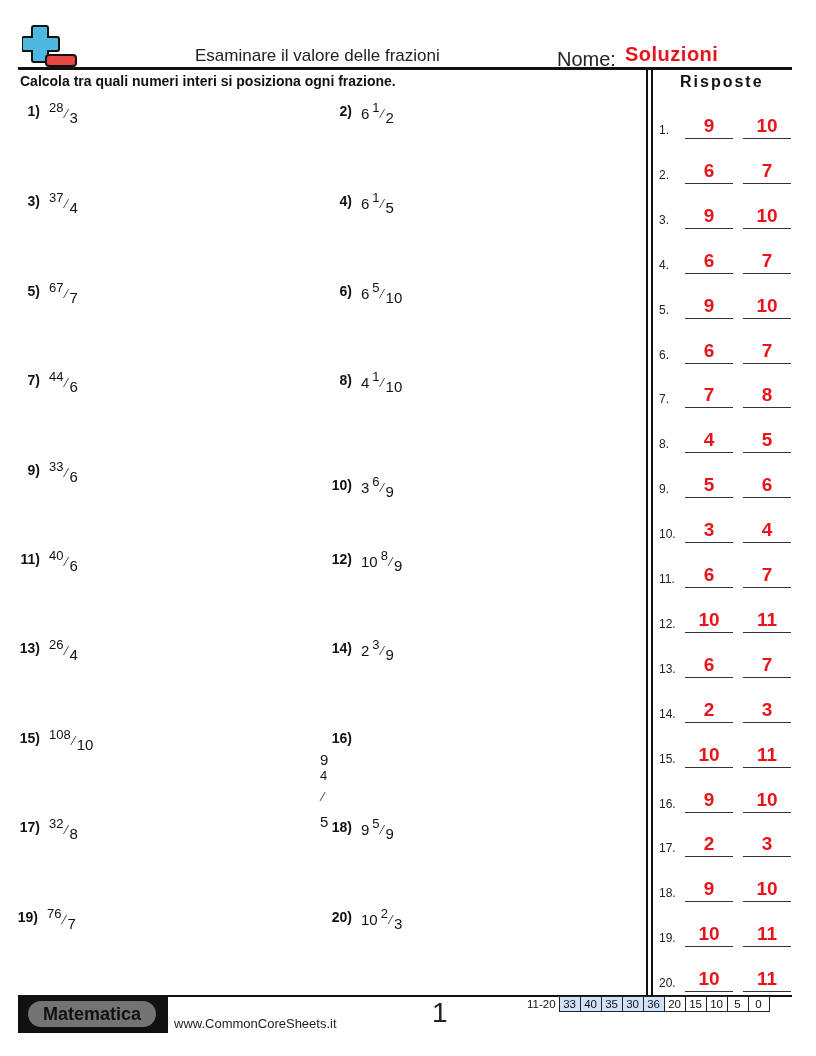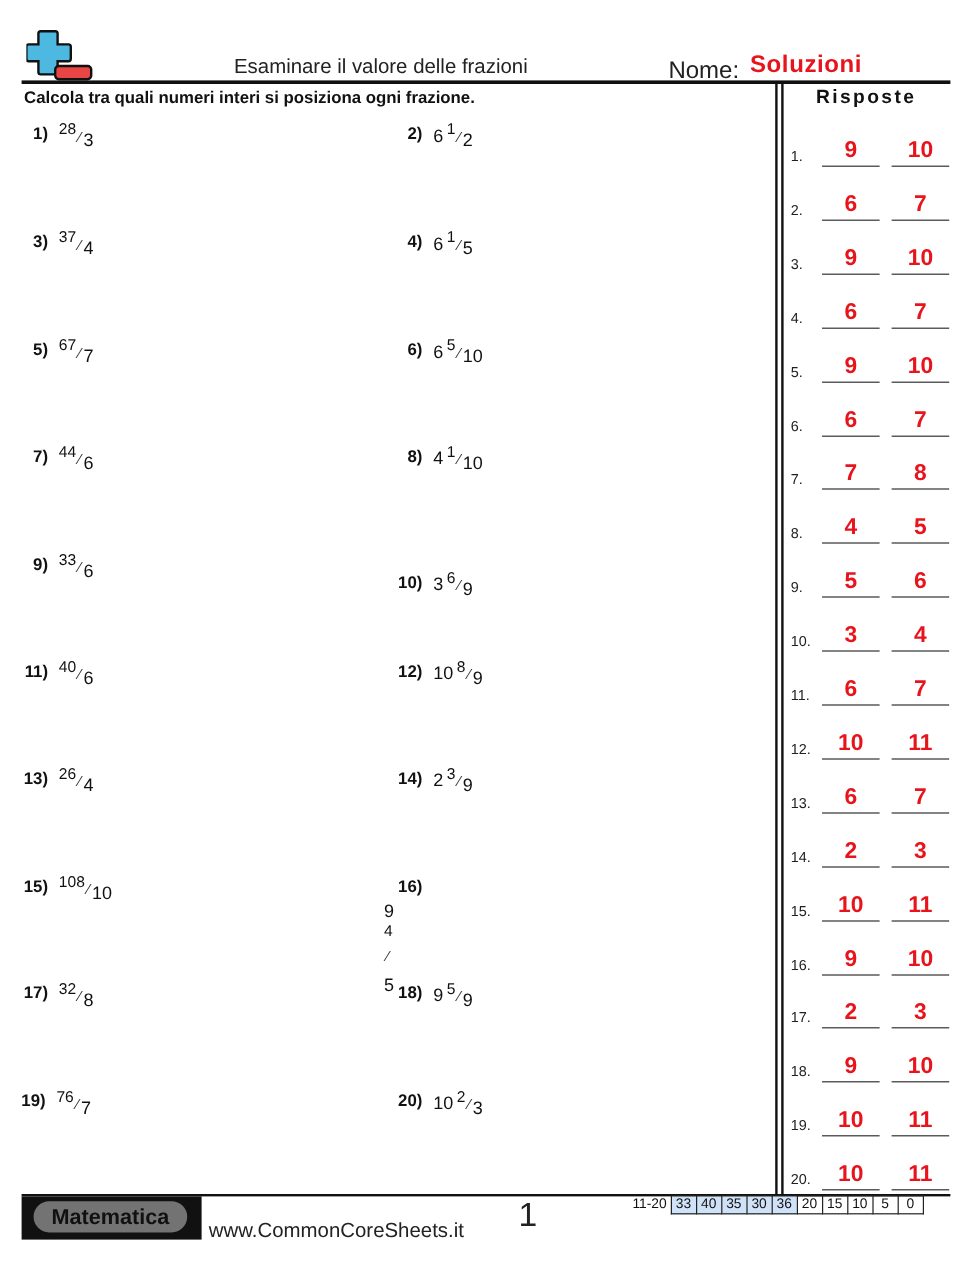"www.CommonCoreSheets.it" #site { font-size: 17px -> 13px }
